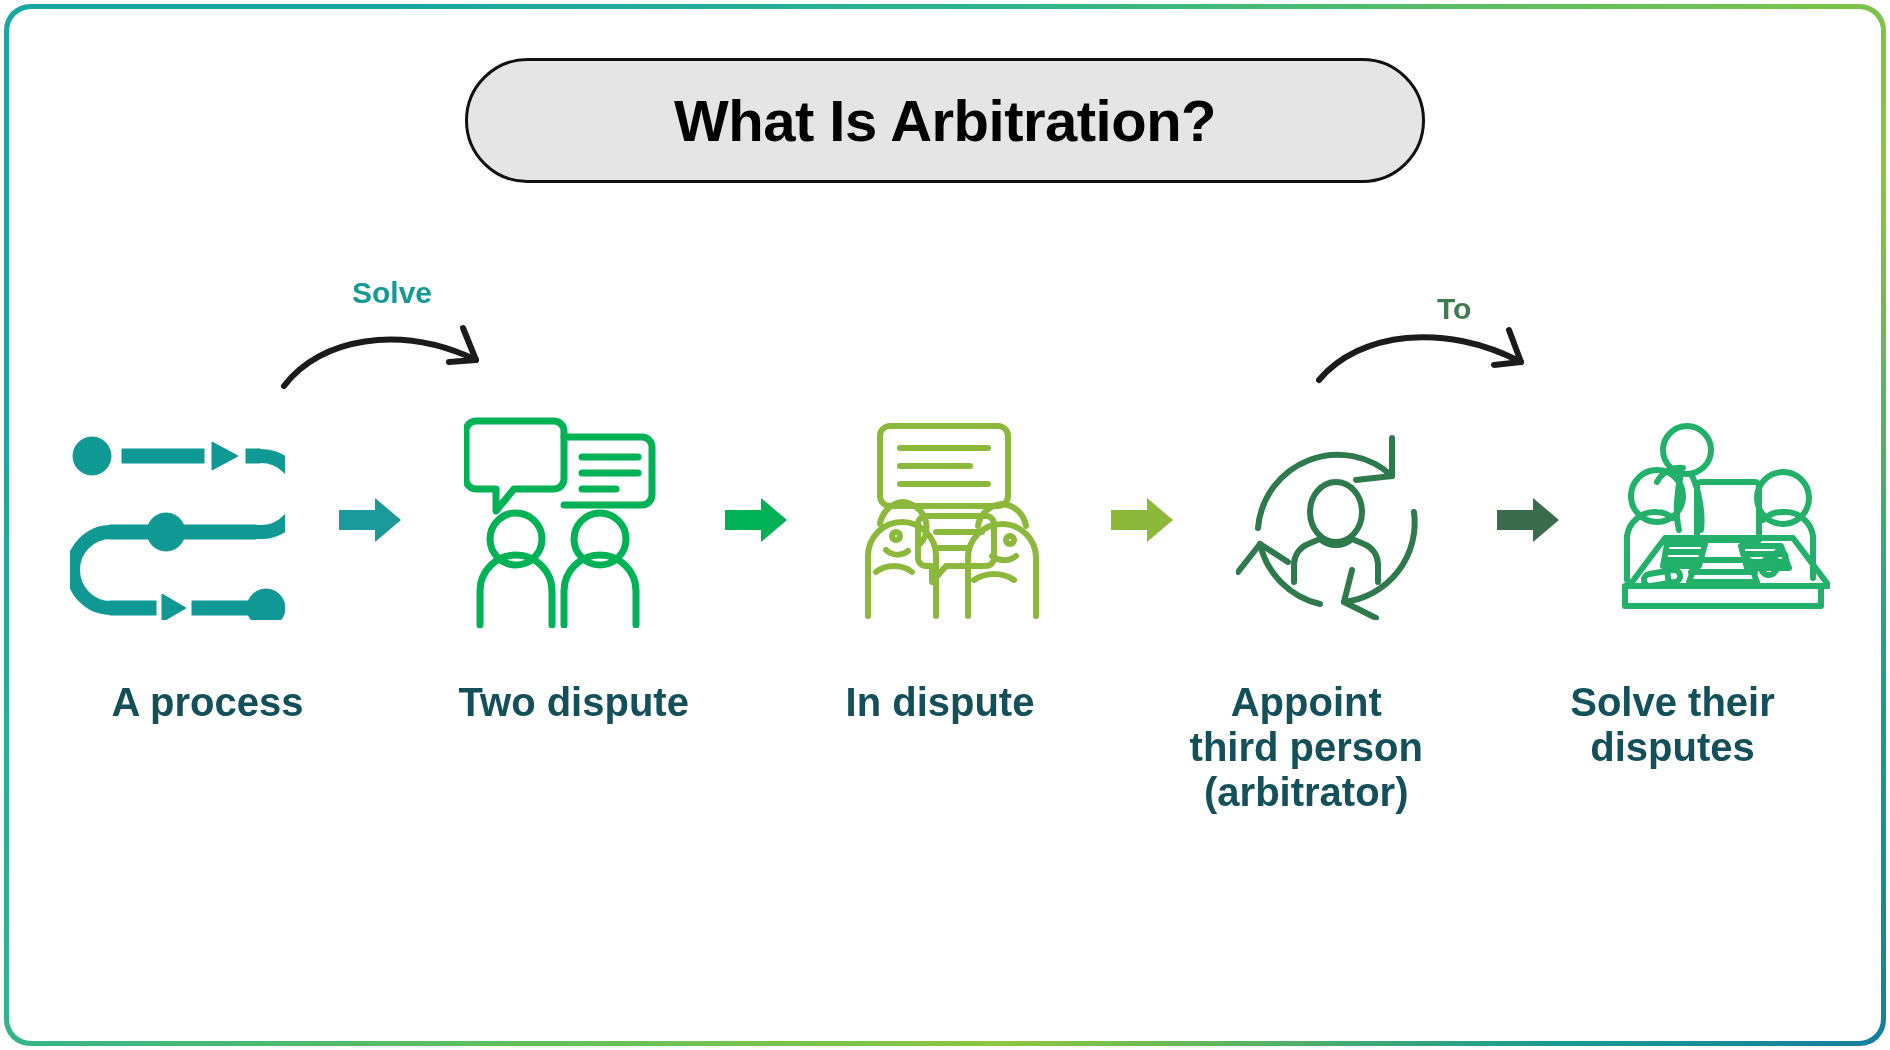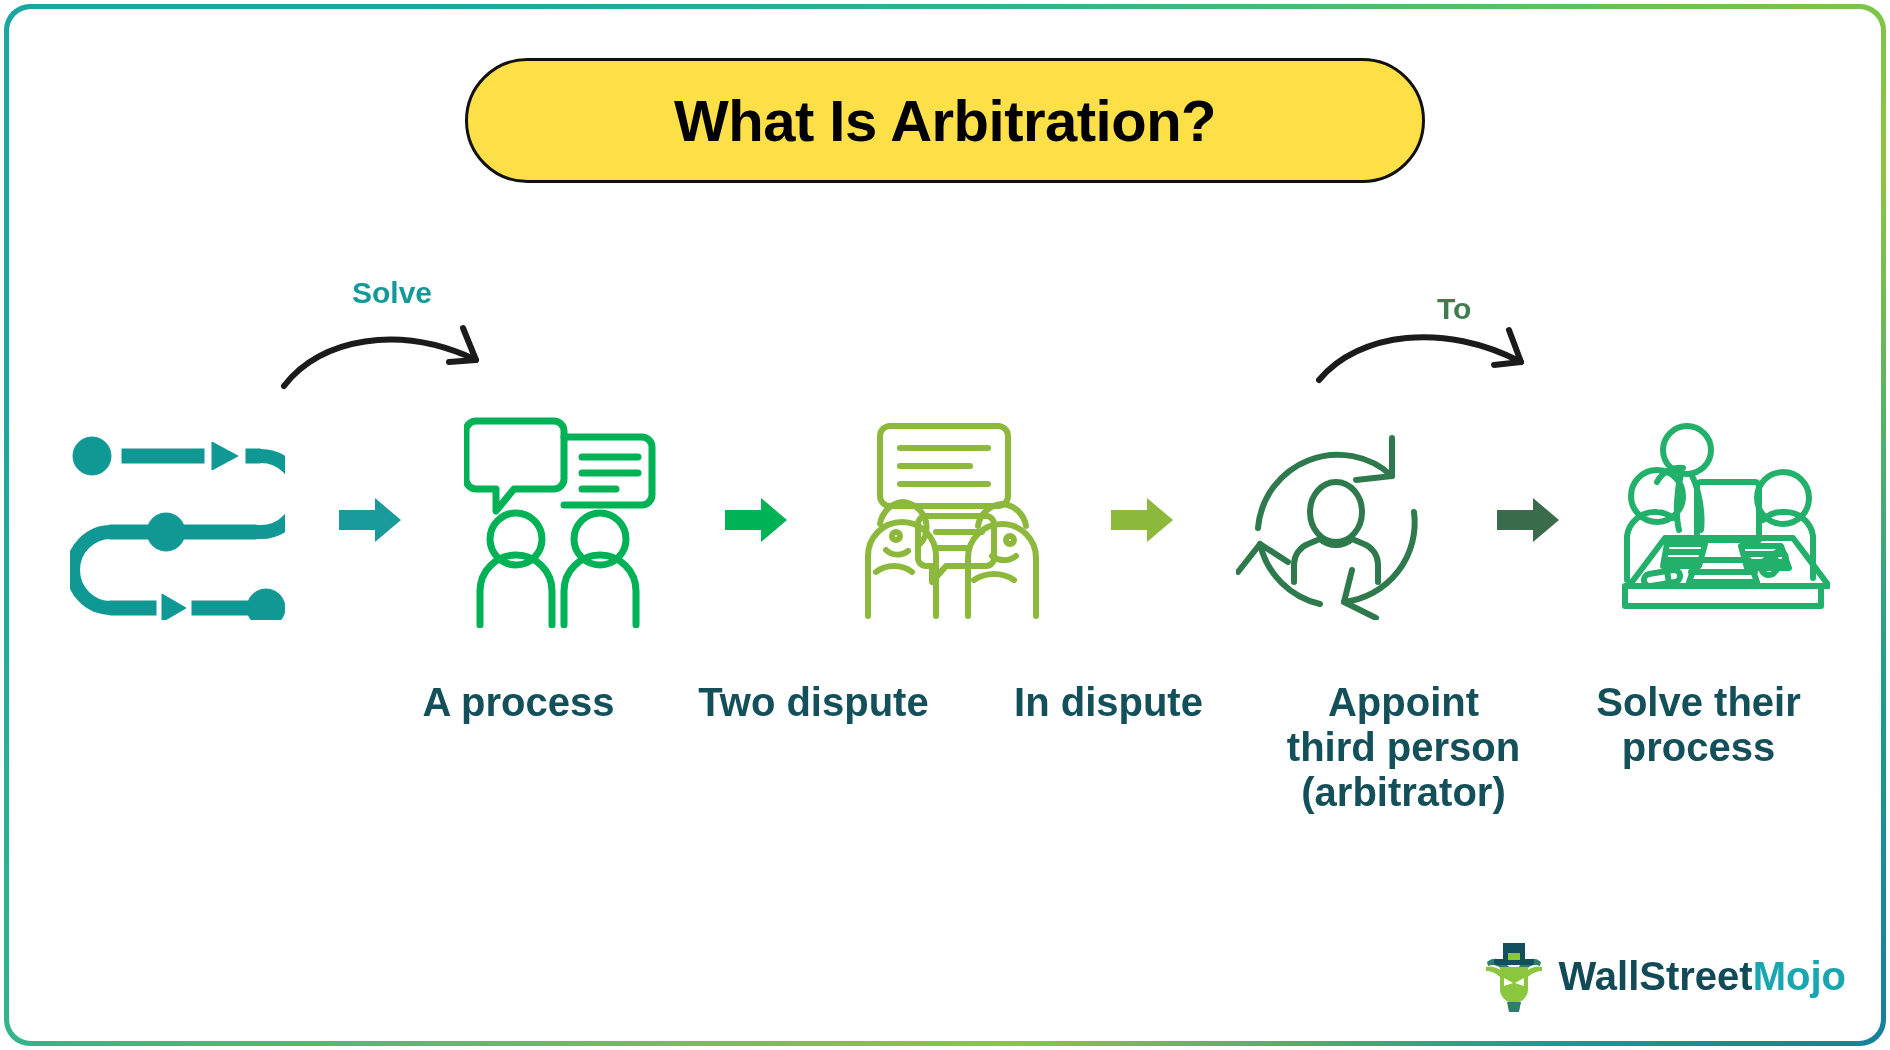"What Is Arbitration?" .title-pill { background: #fde047 -> #e5e5e5 }
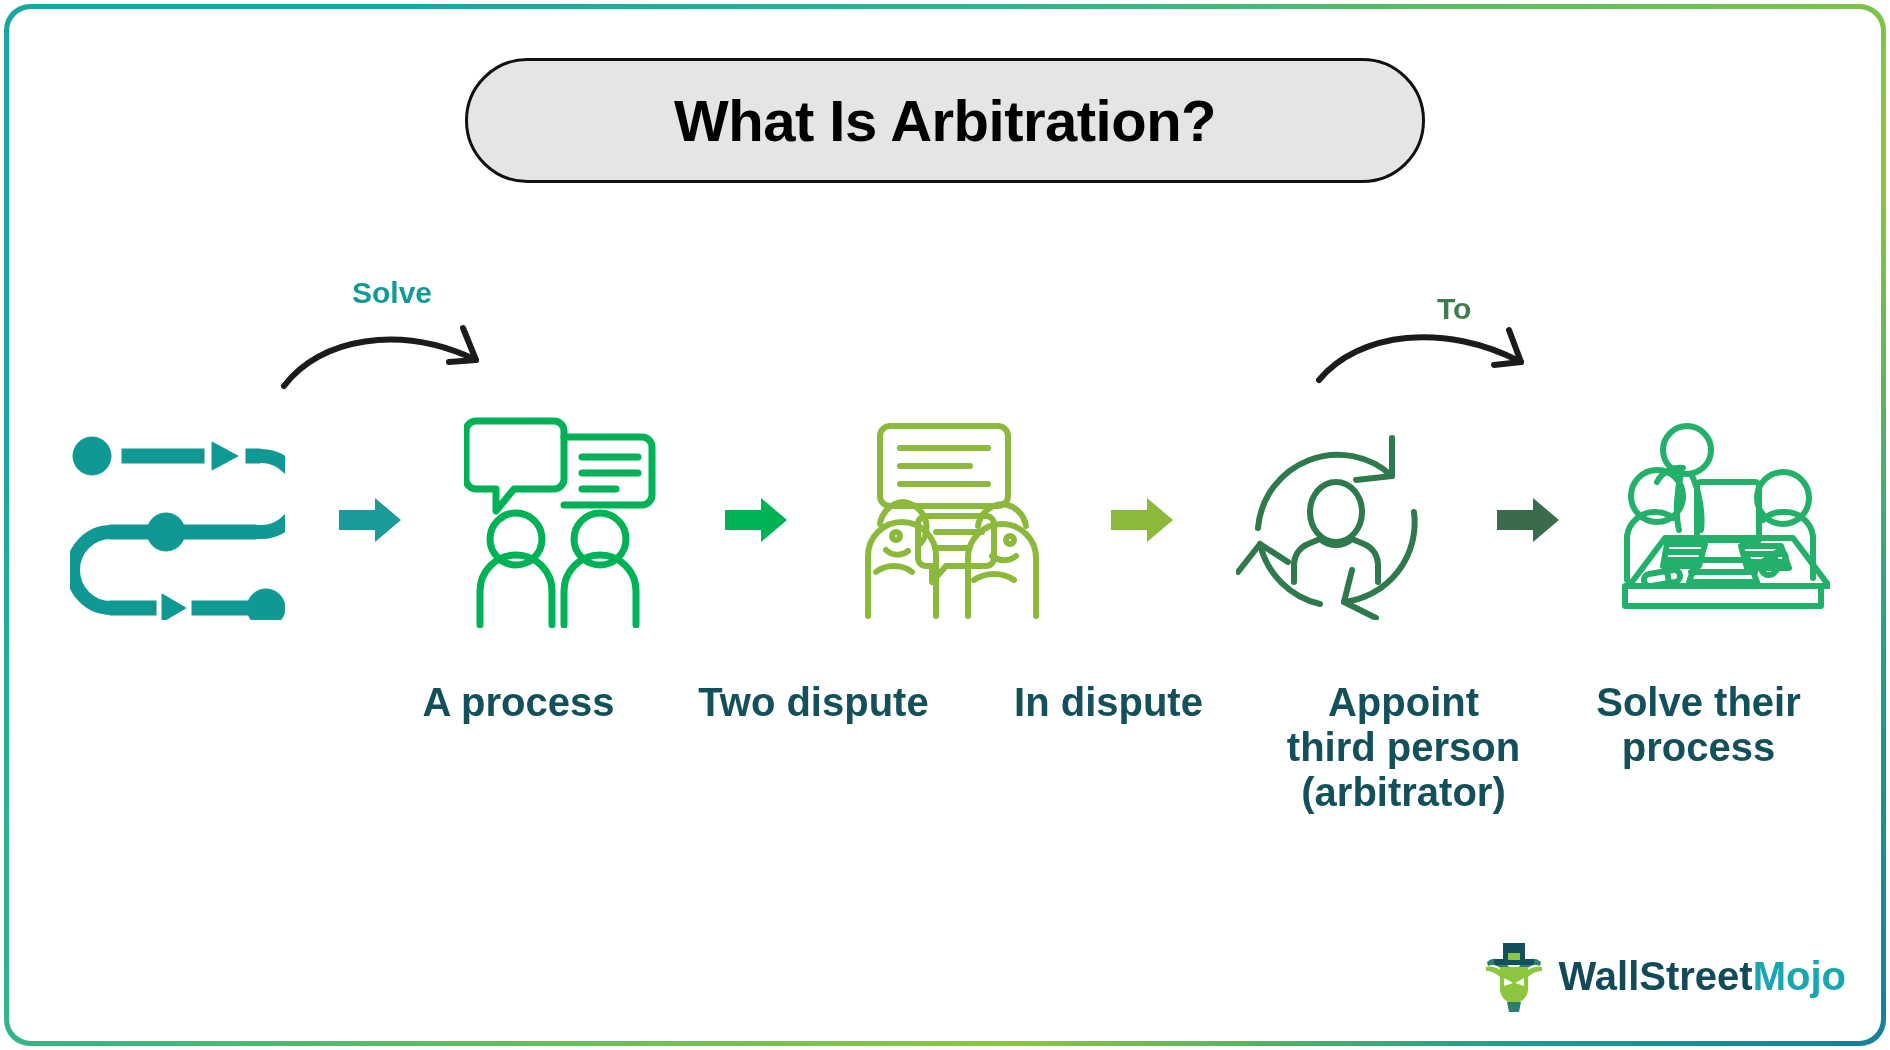"A process" .labels { justify-content: flex-end -> space-between; left: 86px -> 60px }
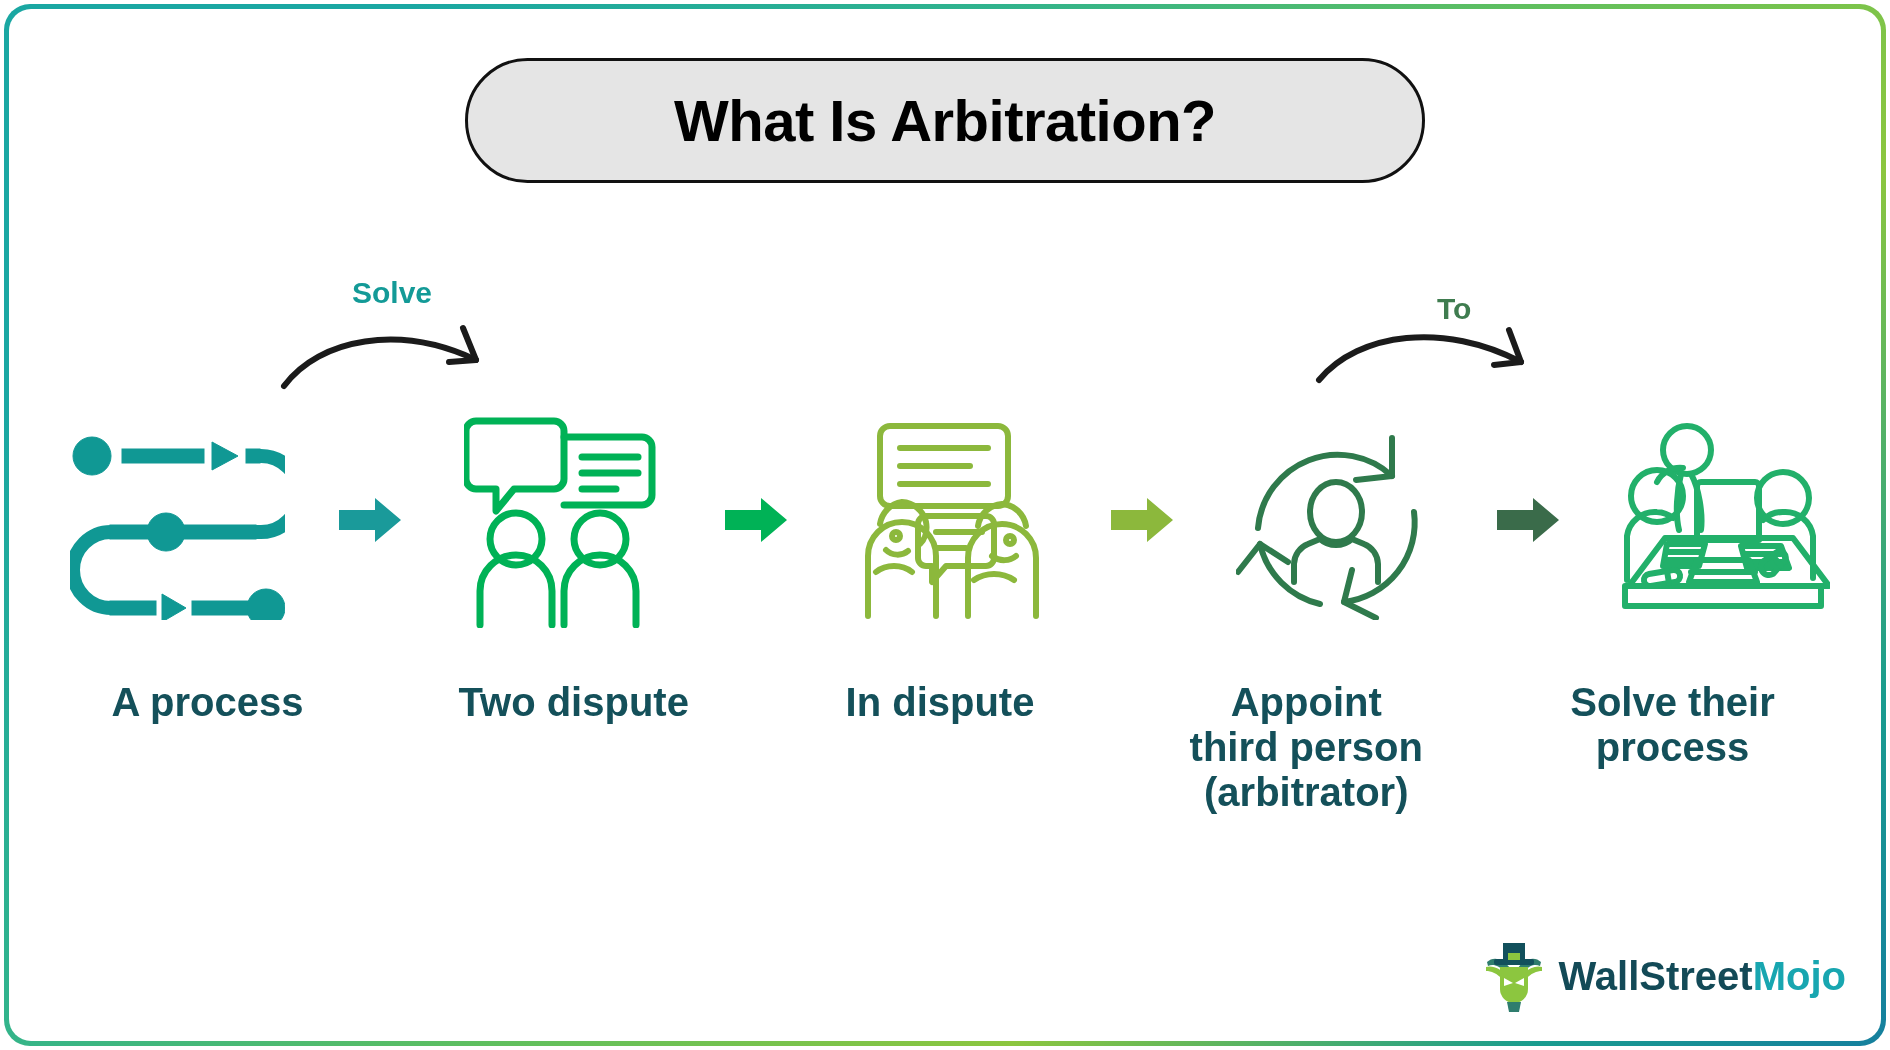"Solve their" div.label-text { text: process -> disputes }
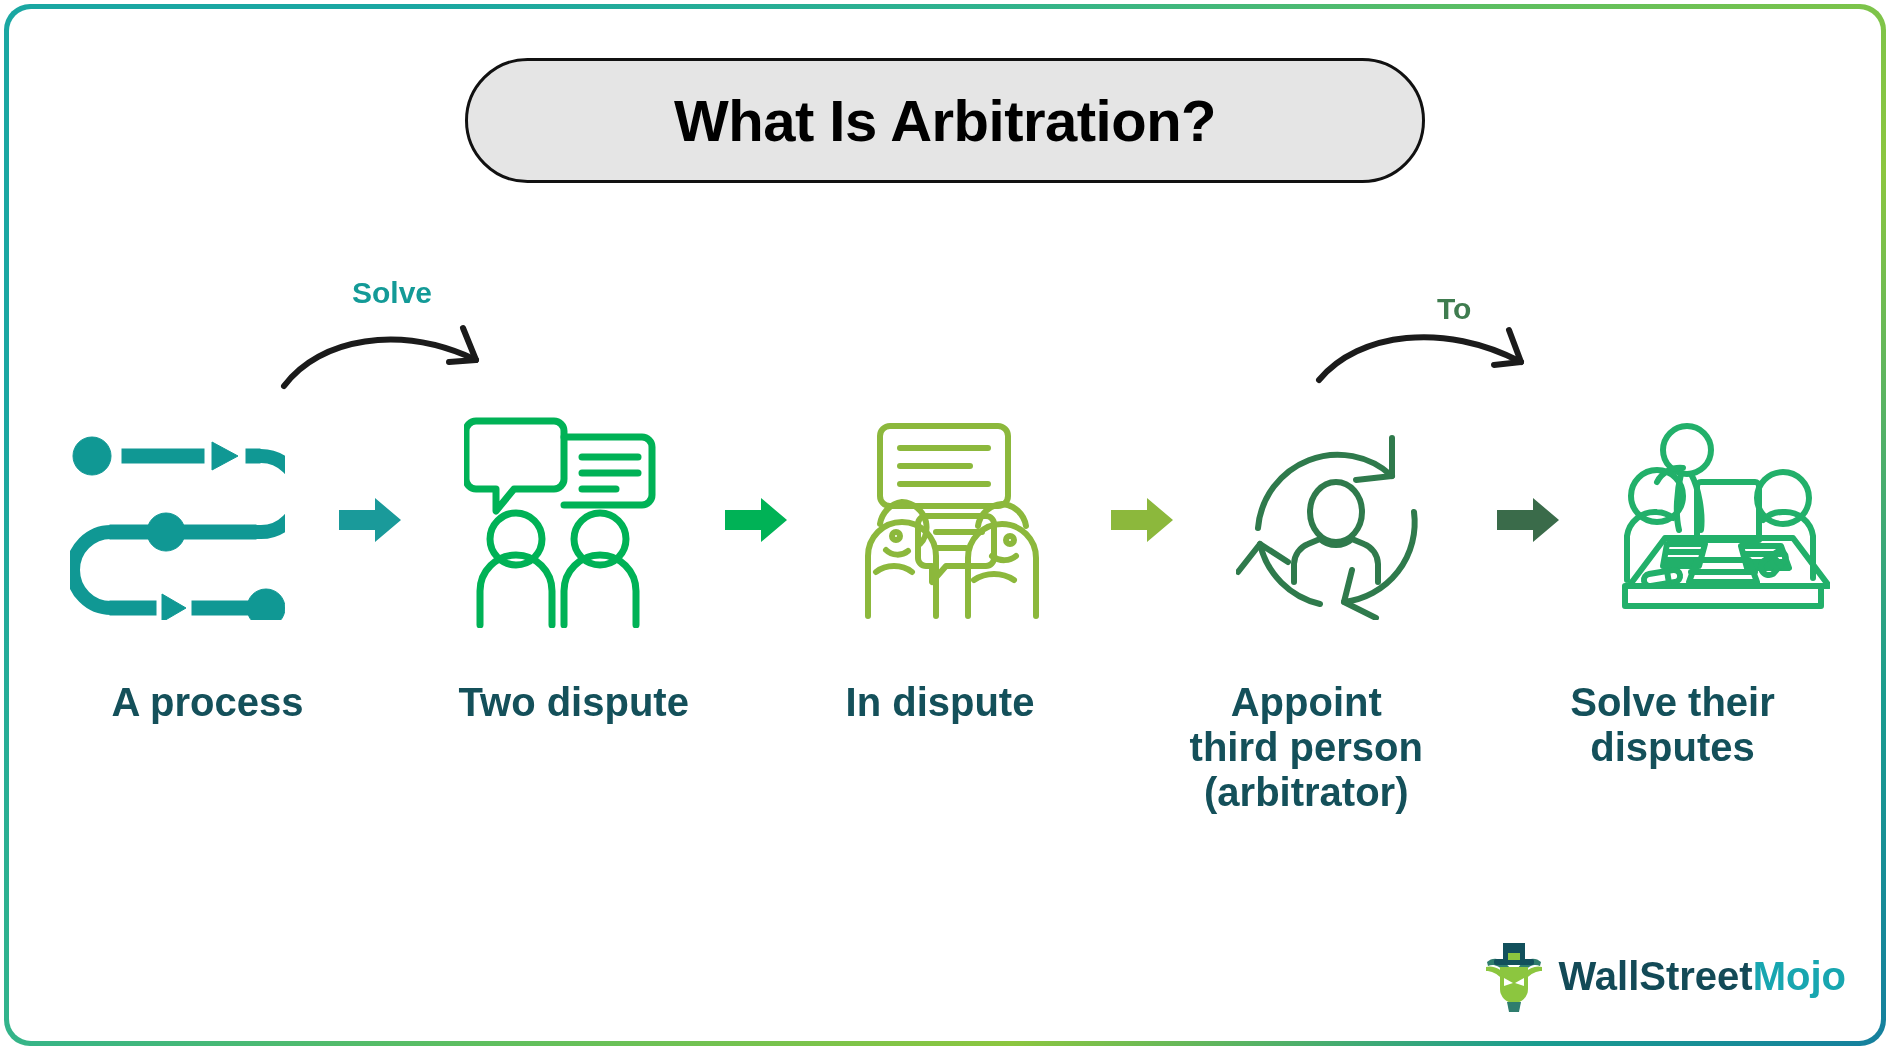"WallStreetMojo" div.logo { html: <div> <svg> <path></path> <path></path> <path></path> <path></path> <path></path> <rect></rect> <rect></rect> <path></path> <path></path> <path></path> <path></path> </svg> <div> <span>WallStreet</span><span>Mojo</span> </div> </div> -> none }
